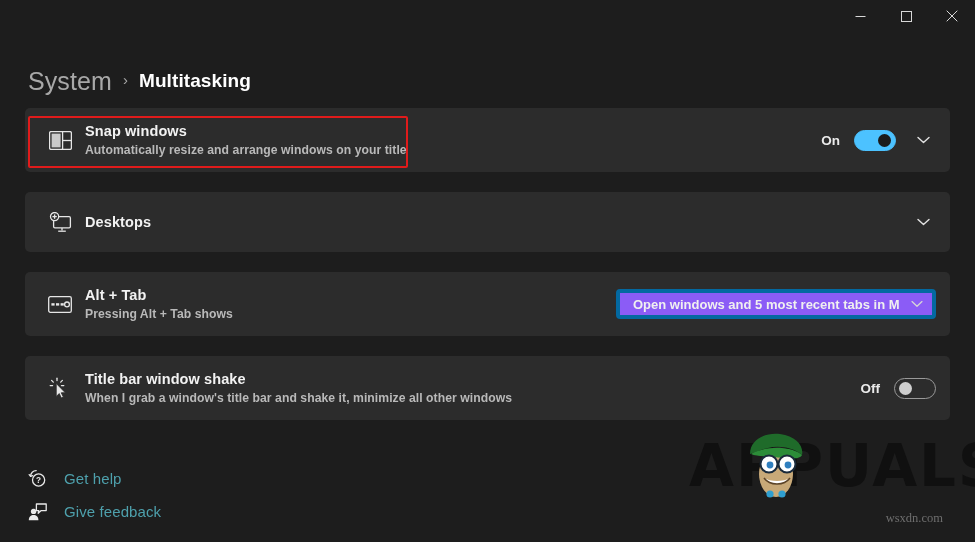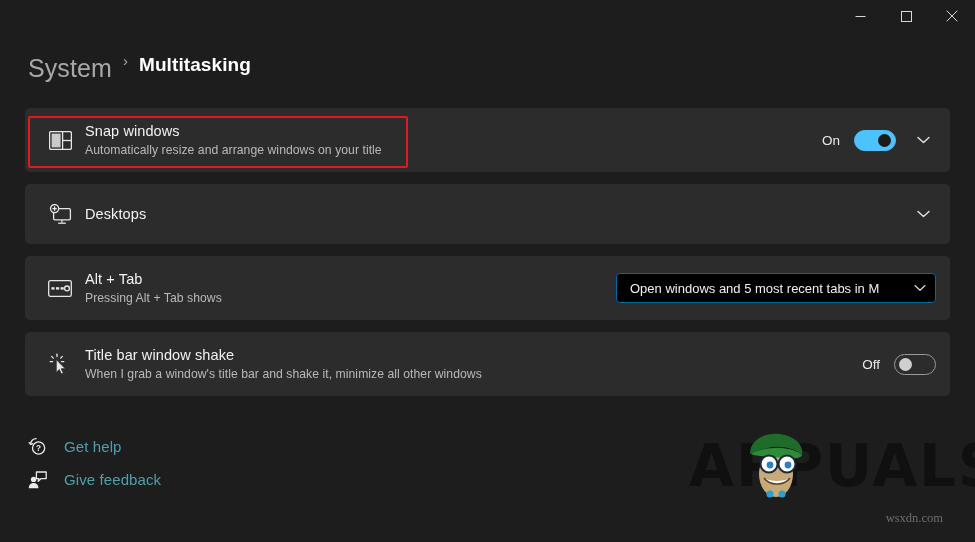"System" .header { align-items: flex-start -> center }
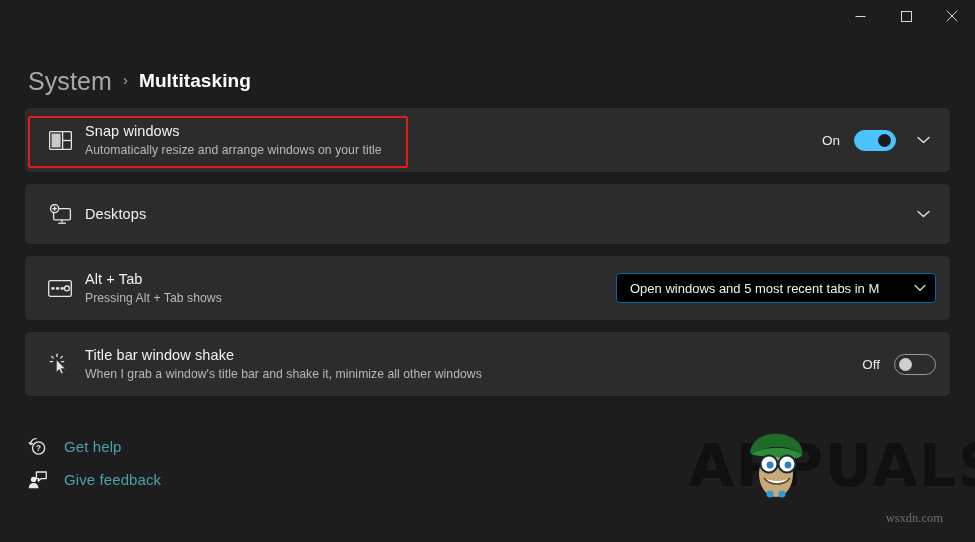"Snap windows" .card { font-weight: none -> bold; margin-bottom: 12px -> 20px }
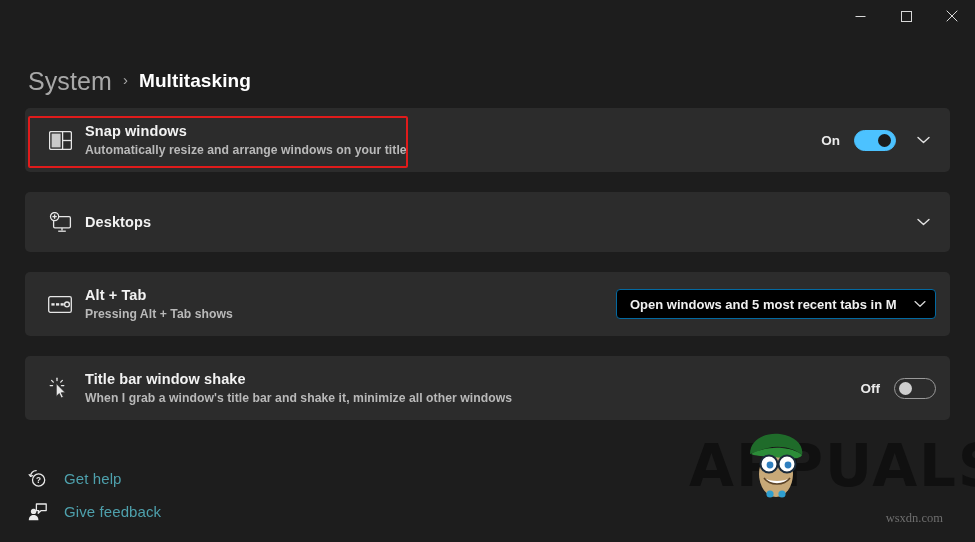"Open windows and 5 most" .combo { background: #000000 -> #8b5cf6; border: 1px solid #0369a1 -> 4px solid #0369a1 }
